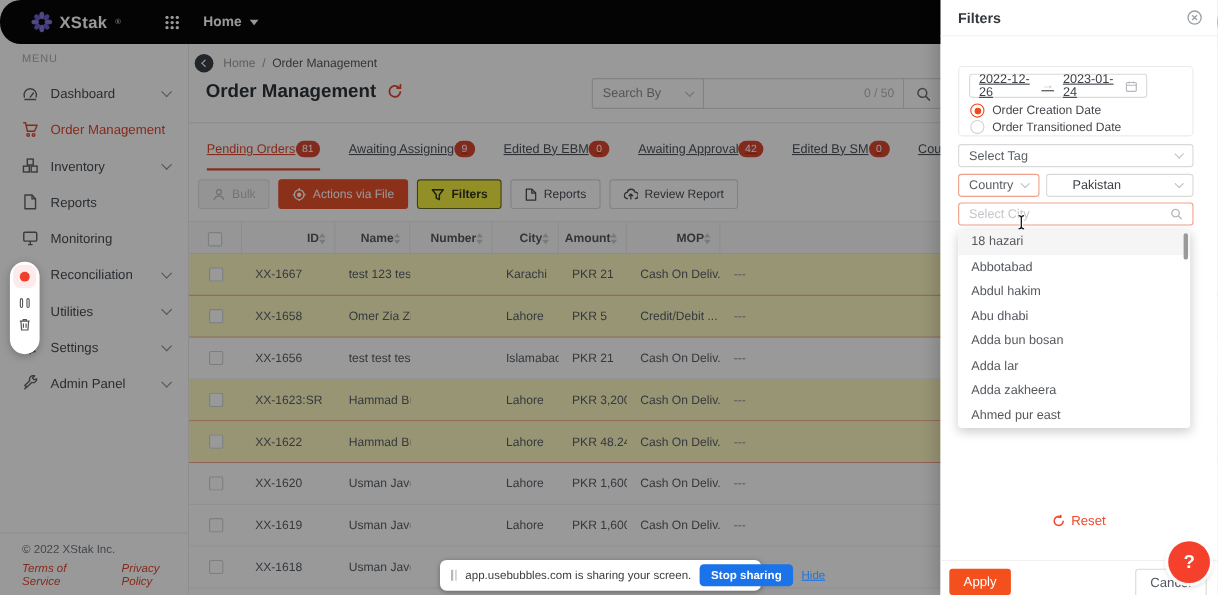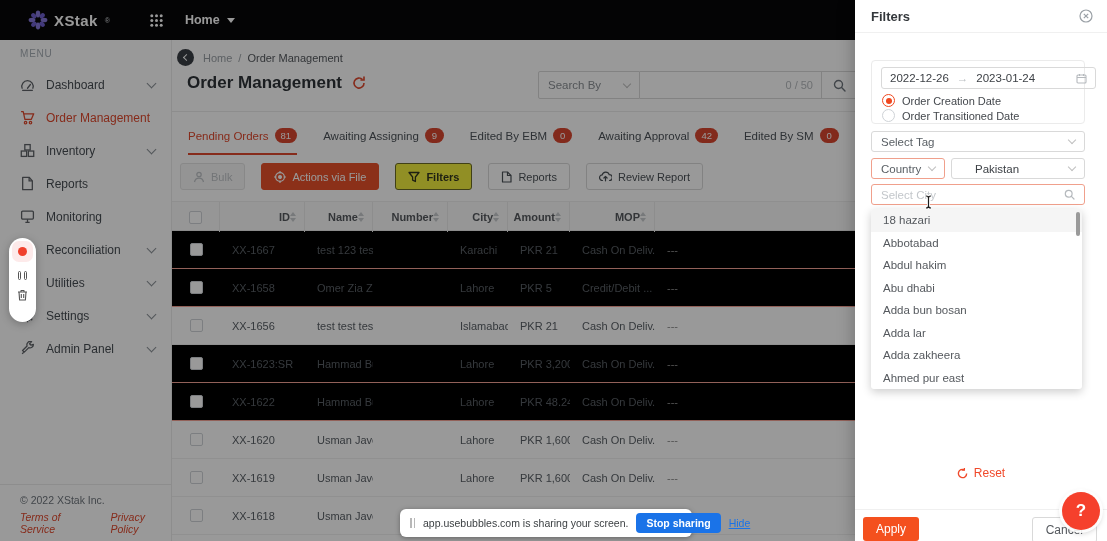"XStak" .navbar { border-radius: none -> 19px }
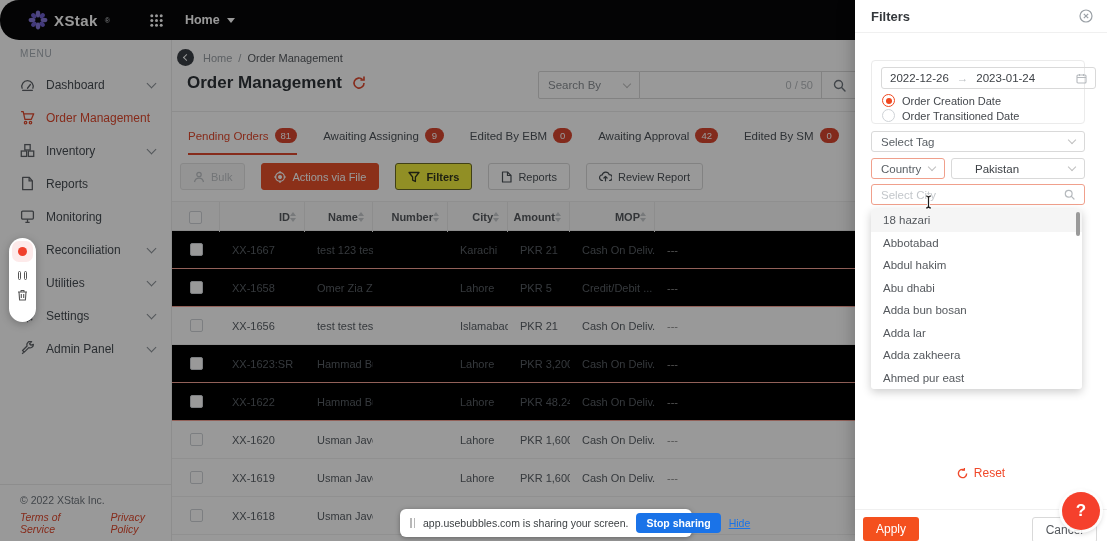"2022-12-26" .date-range { text-decoration: none -> underline; width: 215px -> 162px }
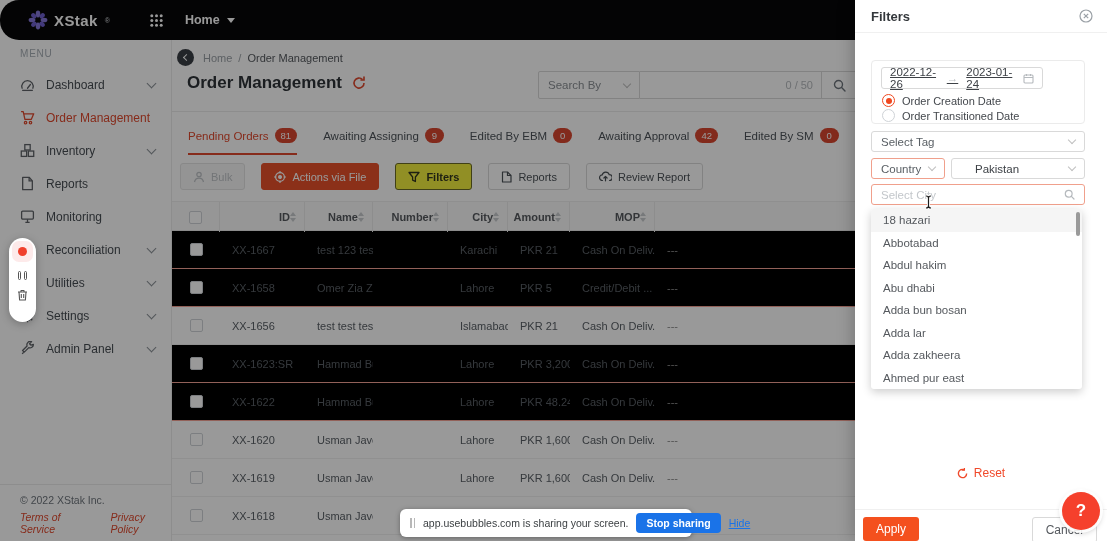"Pending Orders" .tab { gap: 6px -> none; text-decoration: none -> underline }
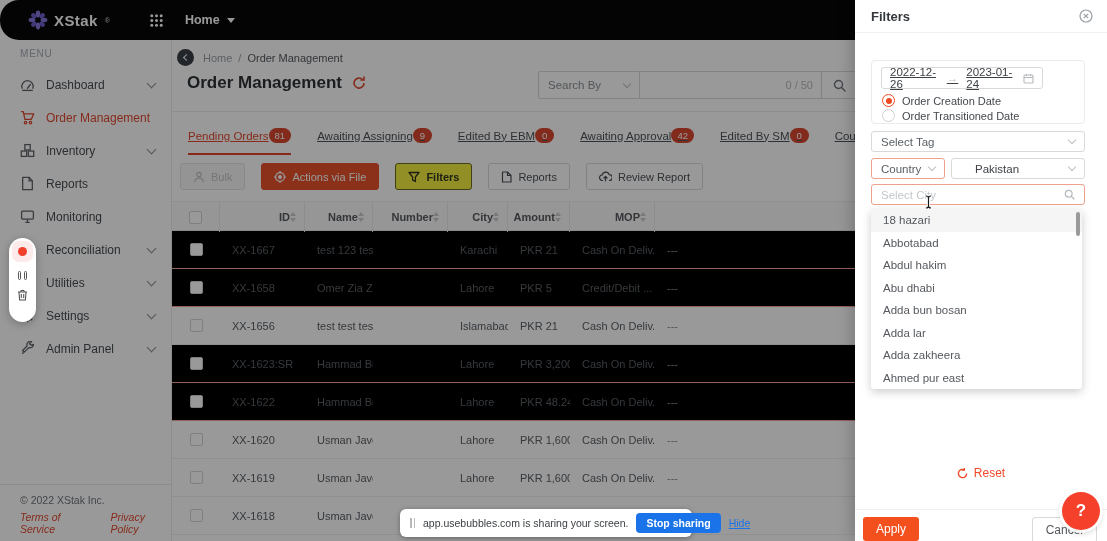"Bulk" .toolbar { gap: 16px -> 8px }
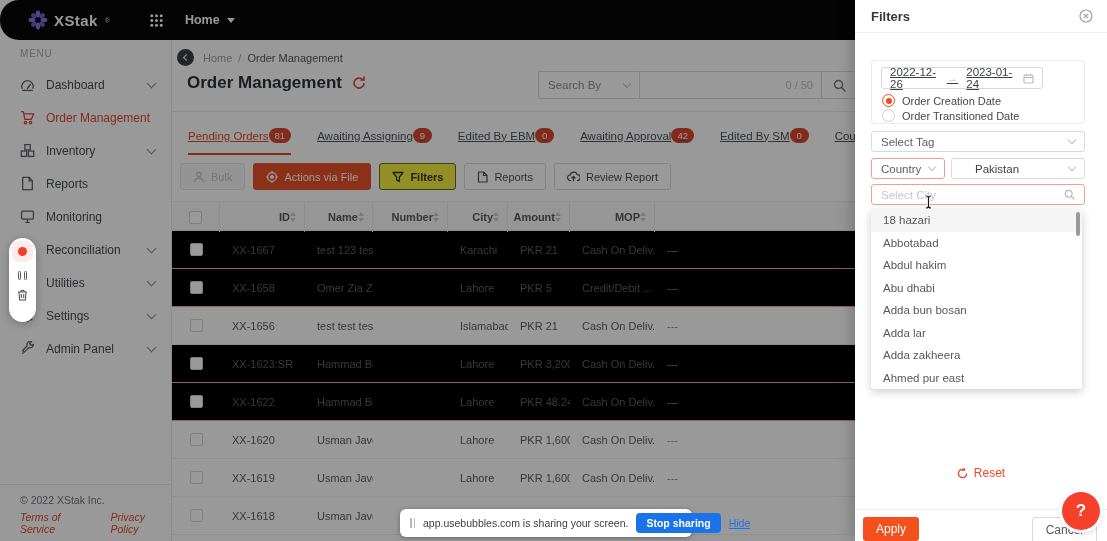"XX-1667" .trow.hl { background: #000000 -> #fef9c3 }
